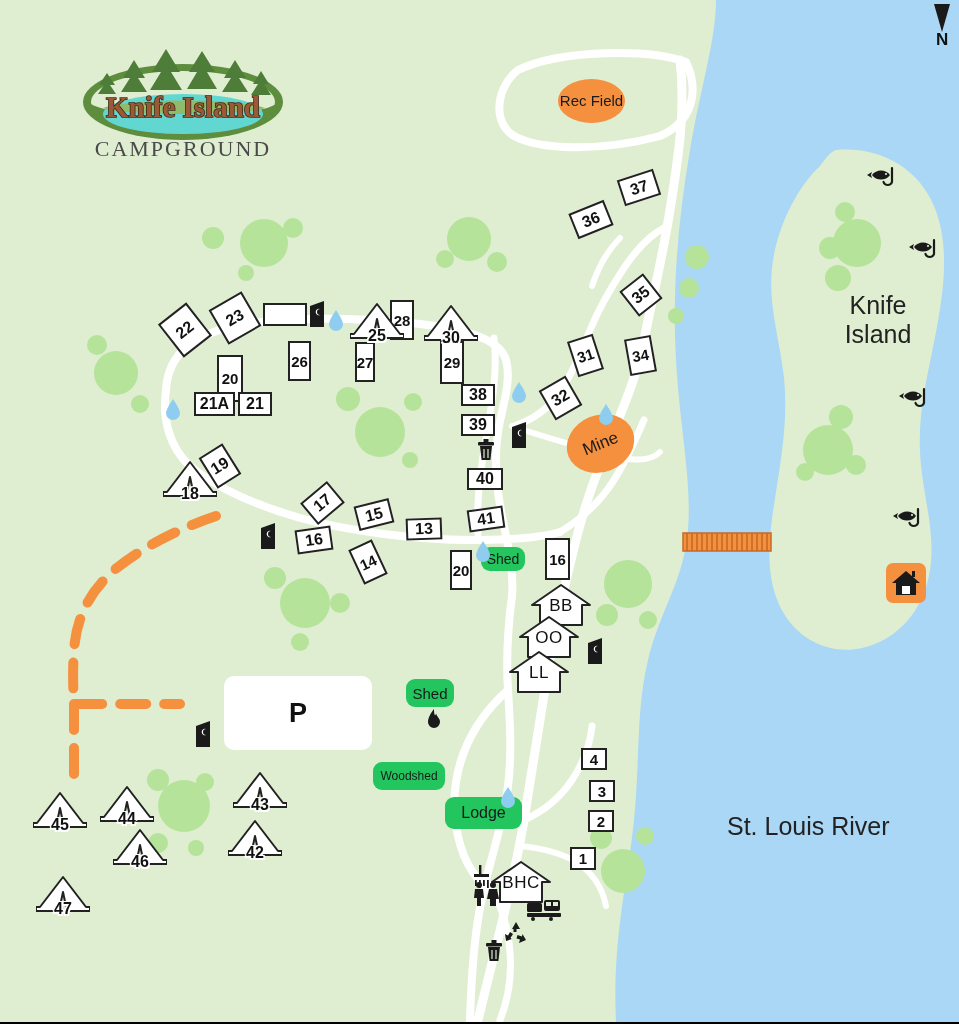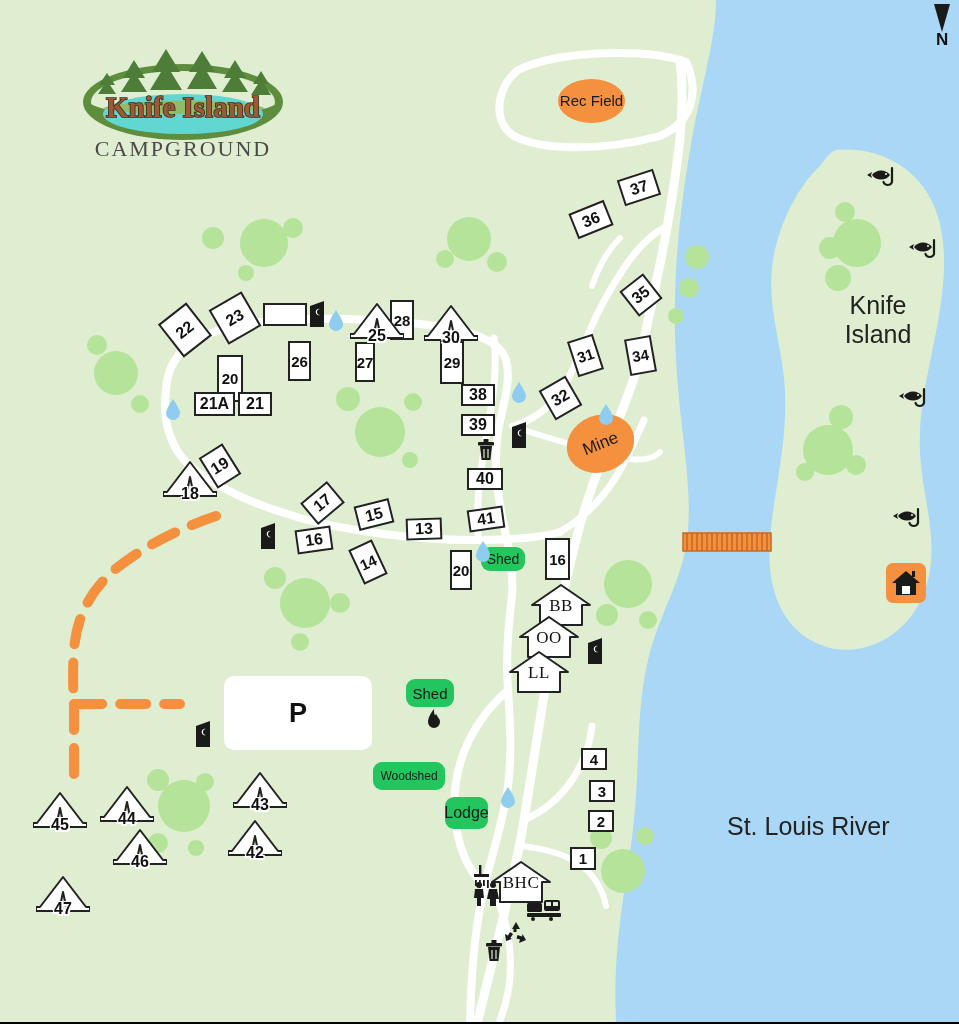"BB" .cabin .clabel { font-family: Liberation Serif, serif -> none }
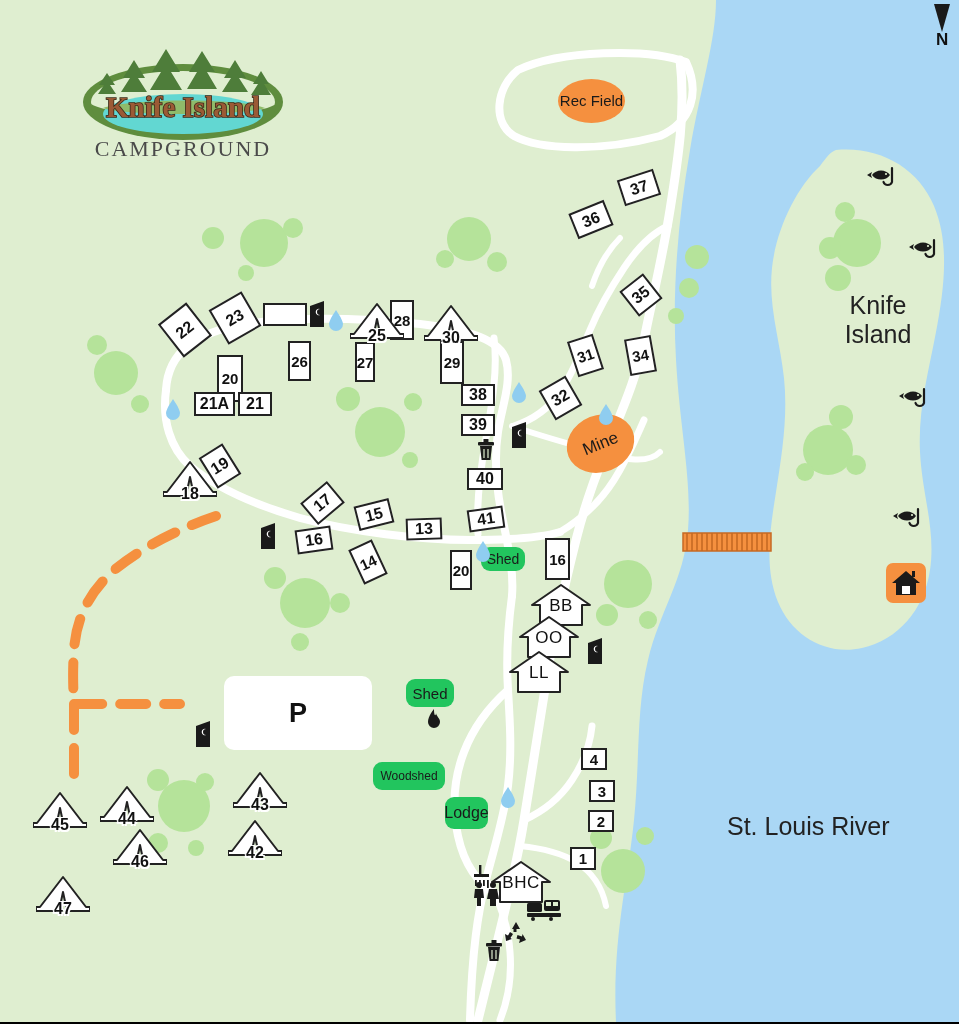"Lodge" div.pill { width: 43px -> 77px }
